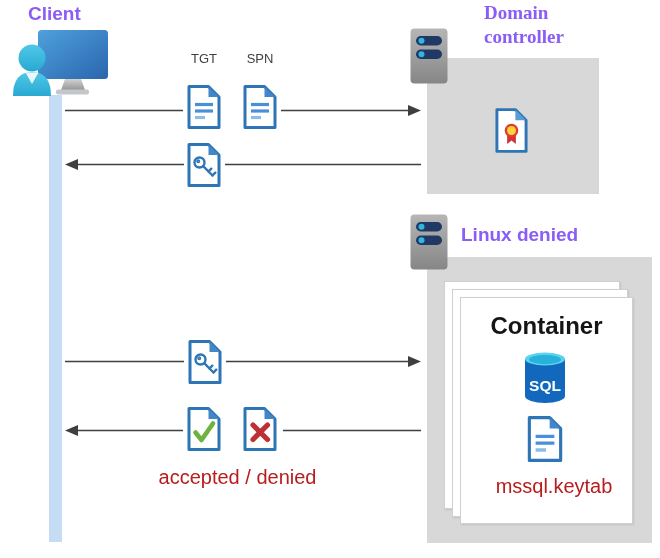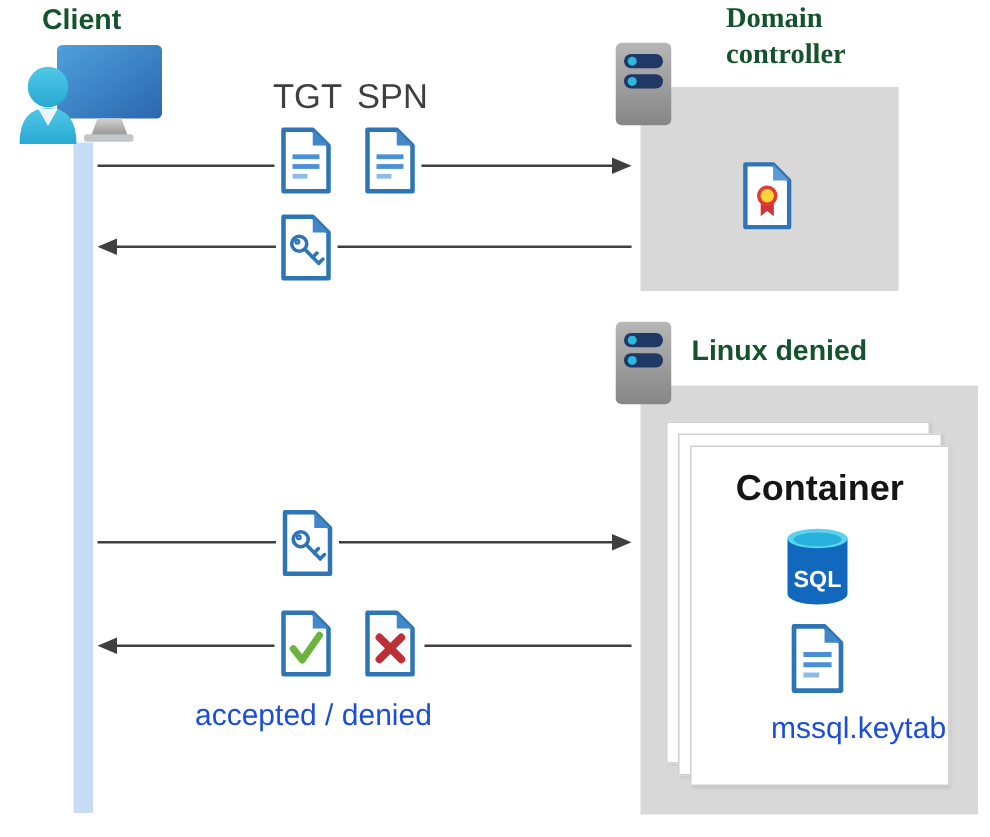"Client" .title { color: #14532d -> #8b5cf6 }
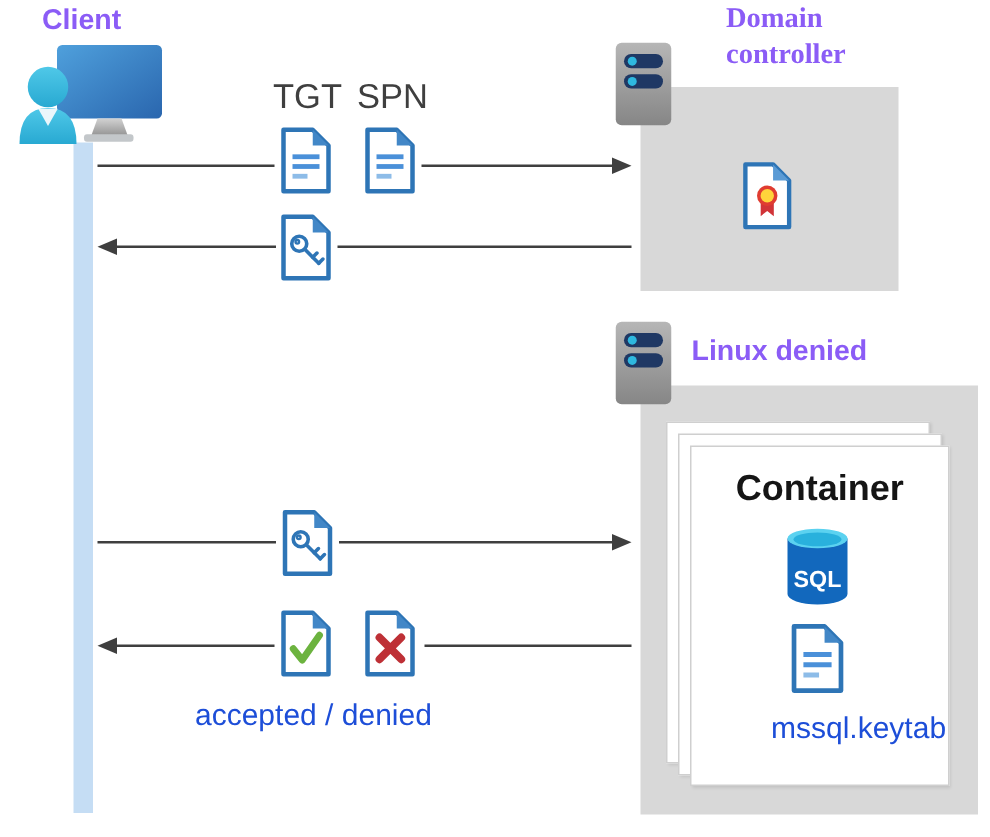"TGT" .small-label { font-size: 23px -> 13px }
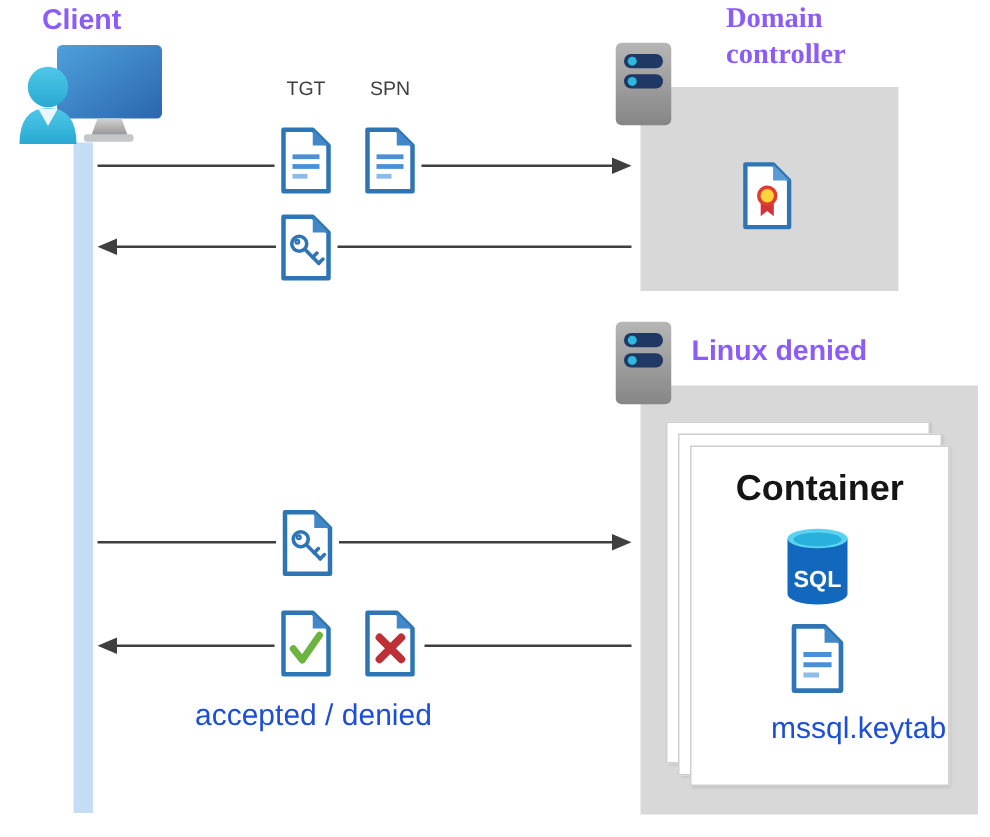"accepted / denied" .caption { color: #1d4ed8 -> #b91c1c; text-align: left -> center }
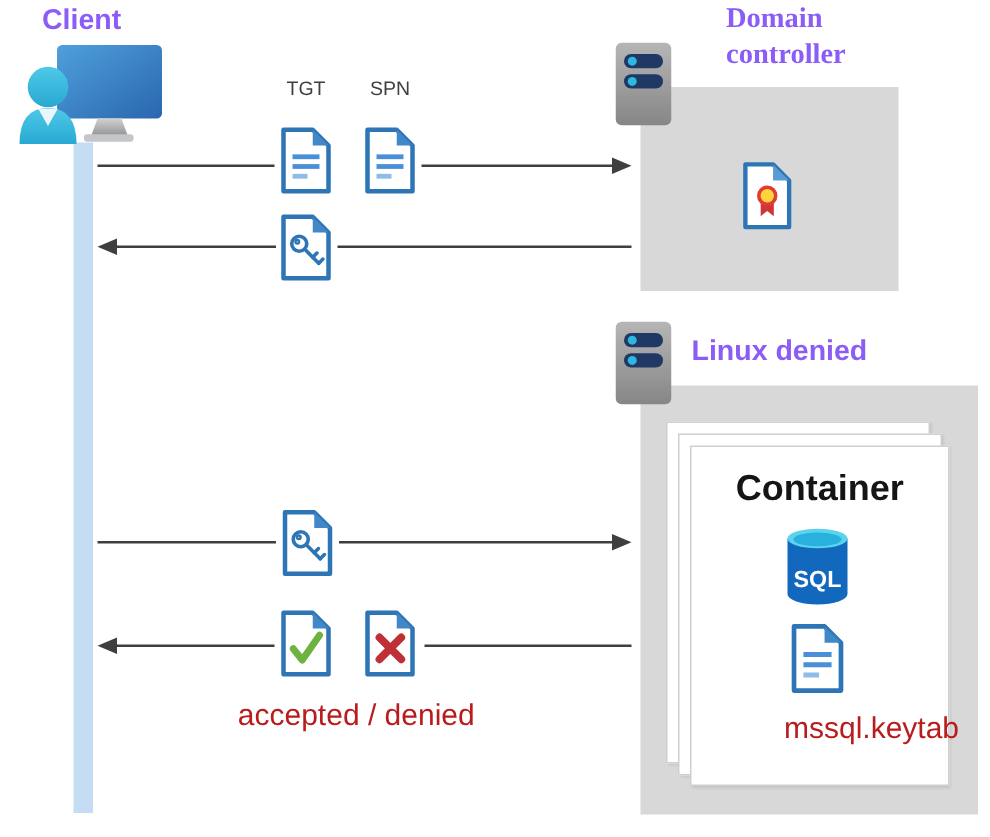"mssql.keytab" div.abs { left: 475px -> 448px }
